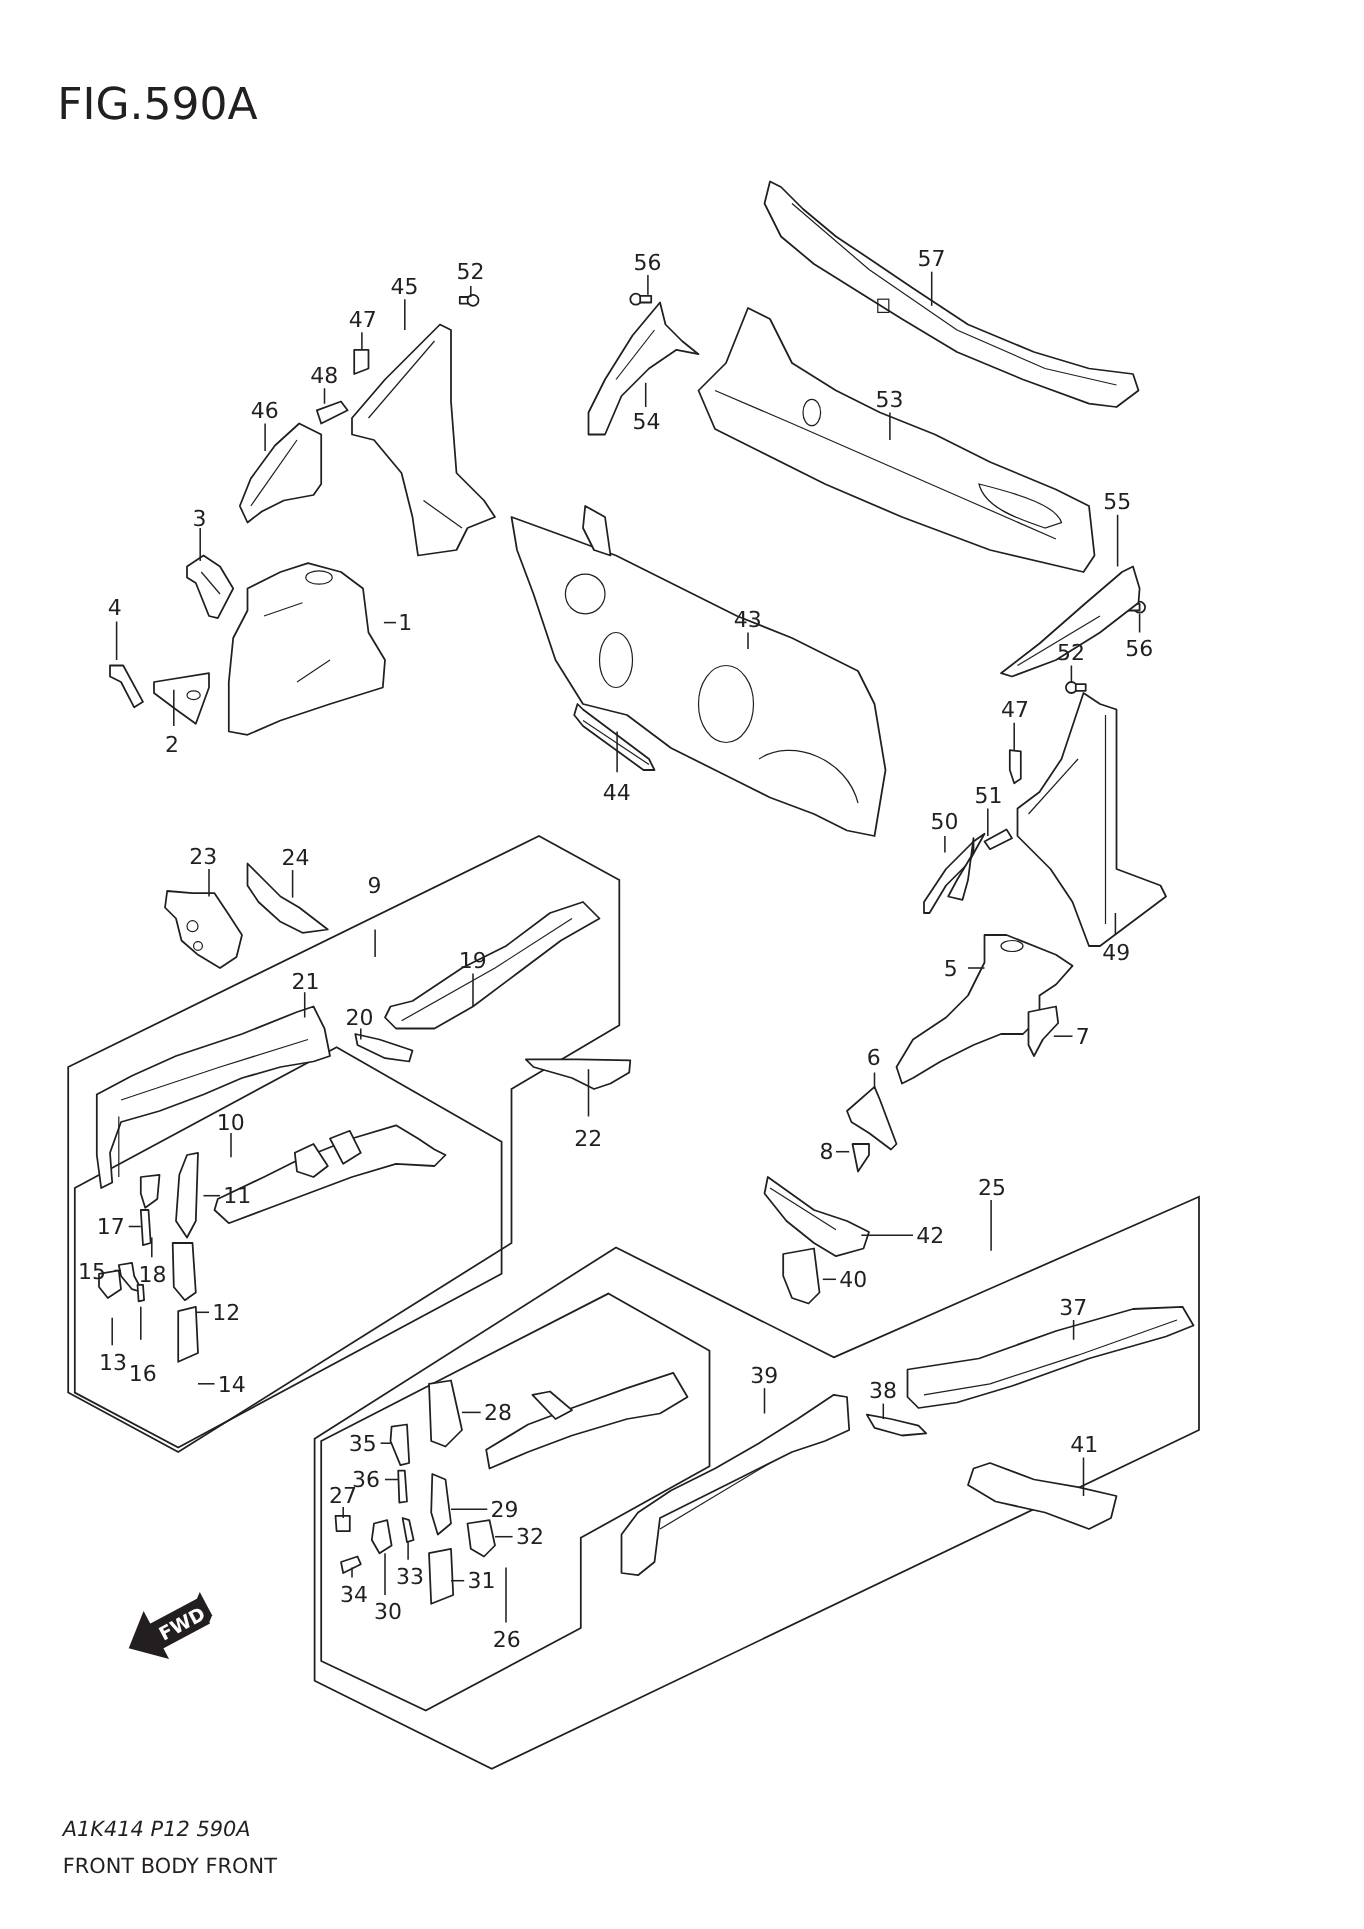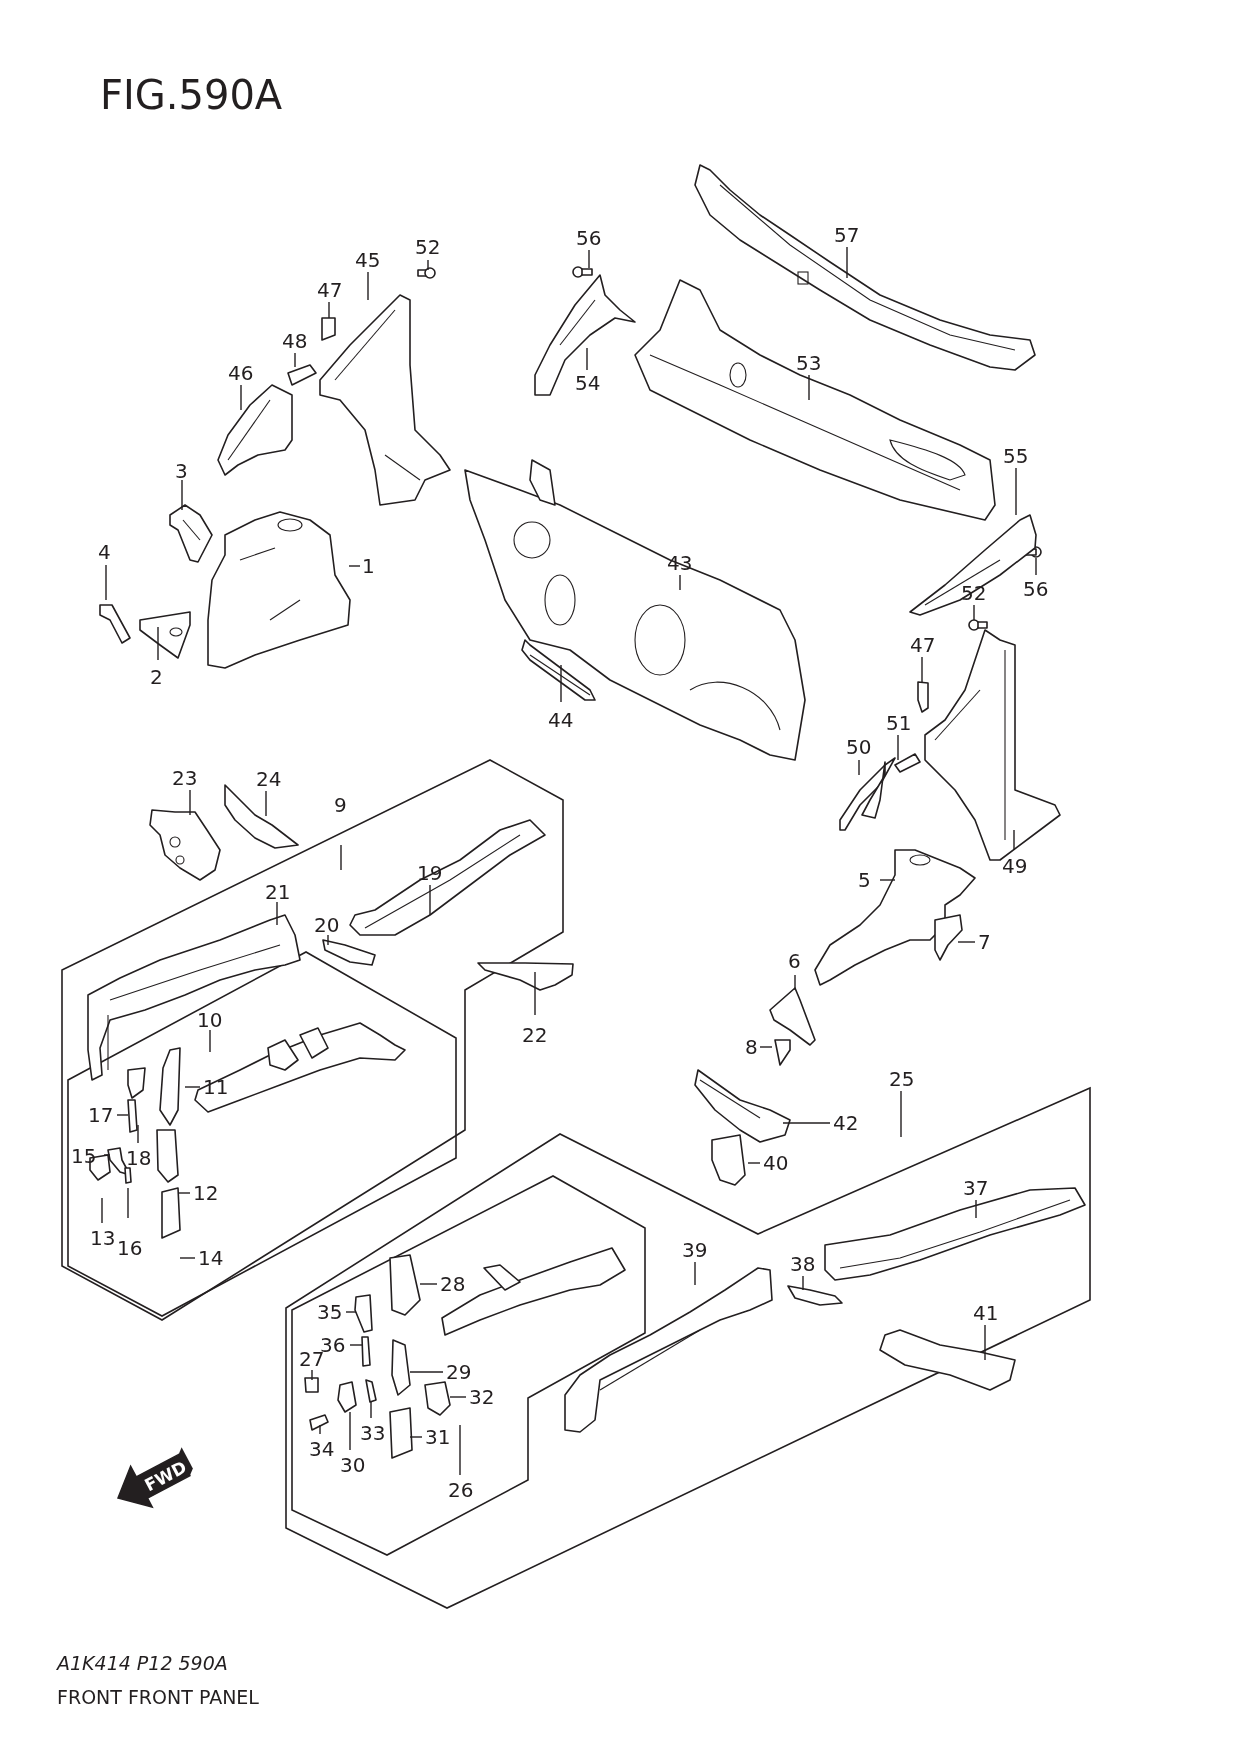"FIG.590A" #fig-title { margin-left: 48px -> none }
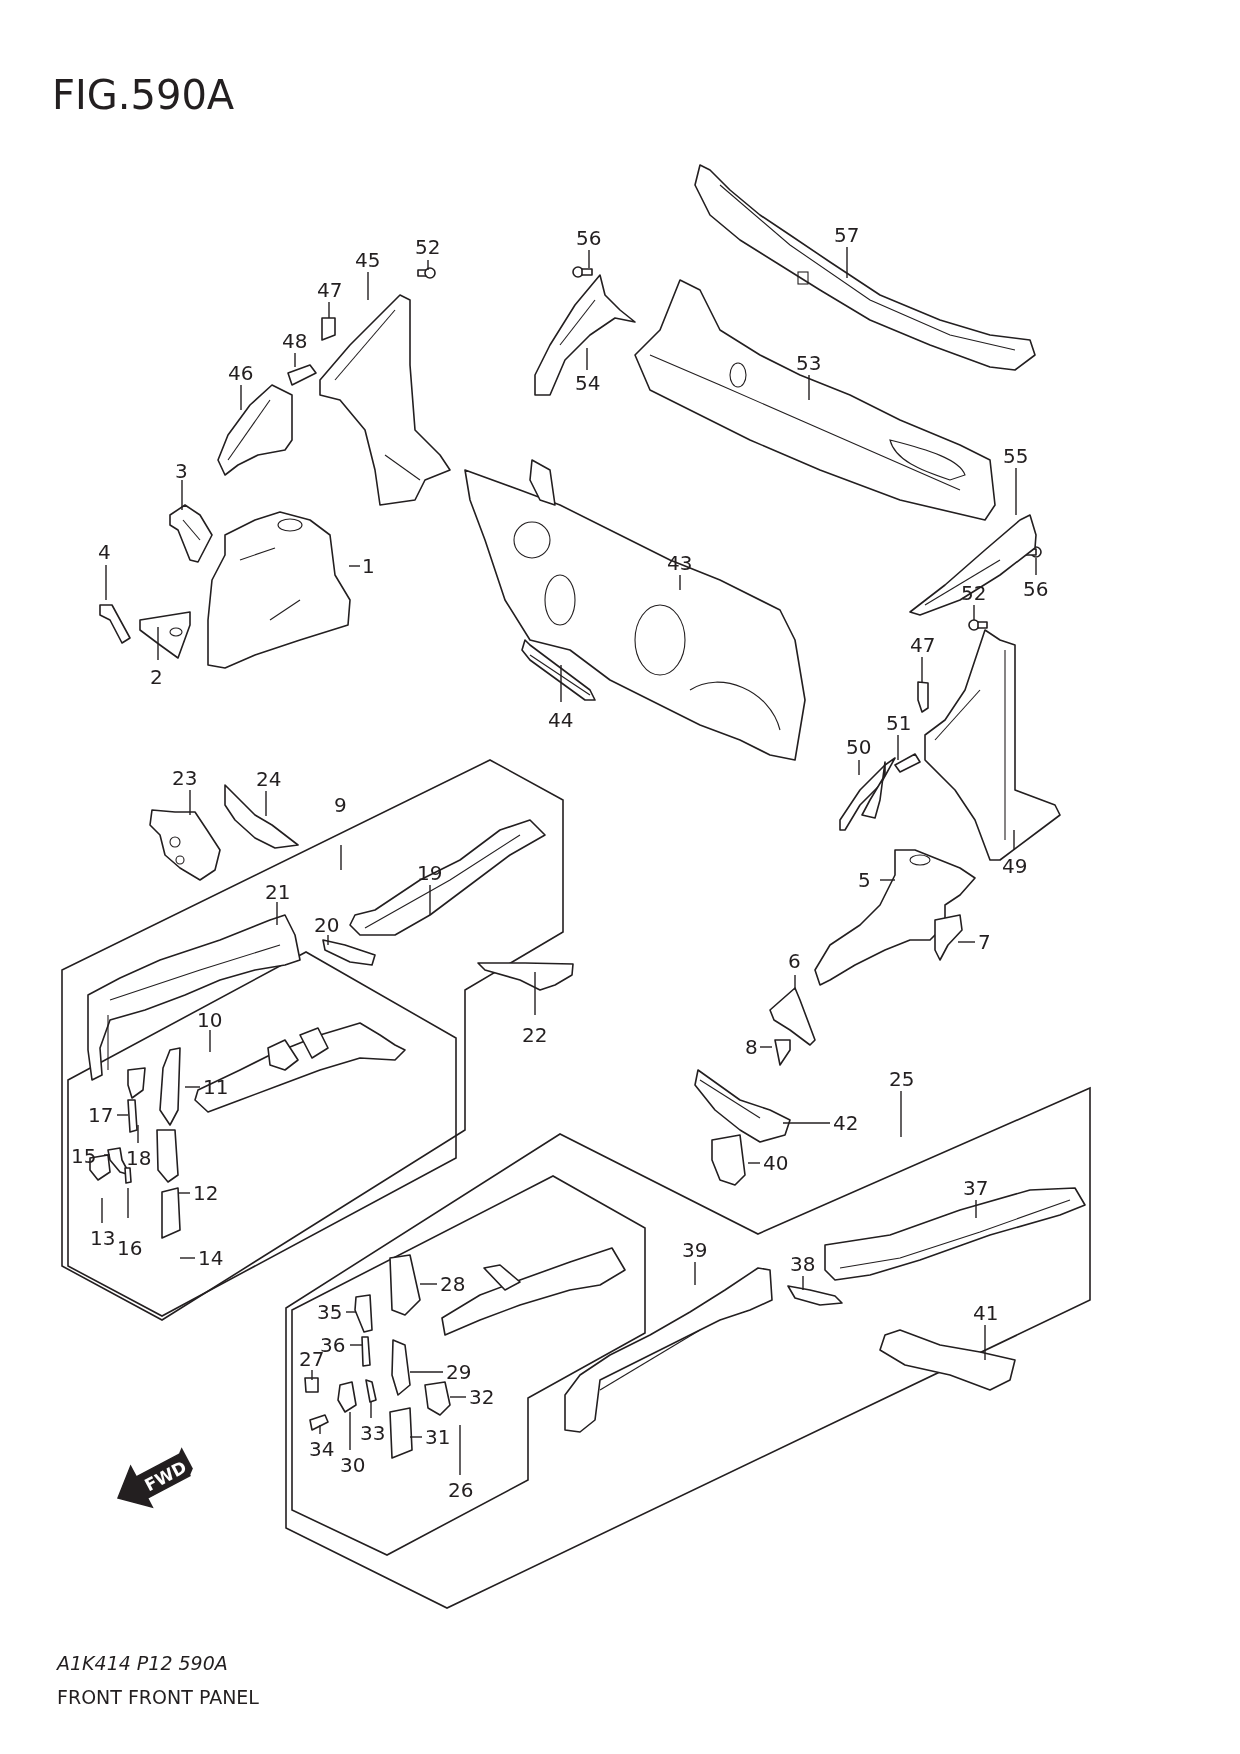"FRONT FRONT PANEL" div { text: FRONT PANEL -> BODY FRONT }
